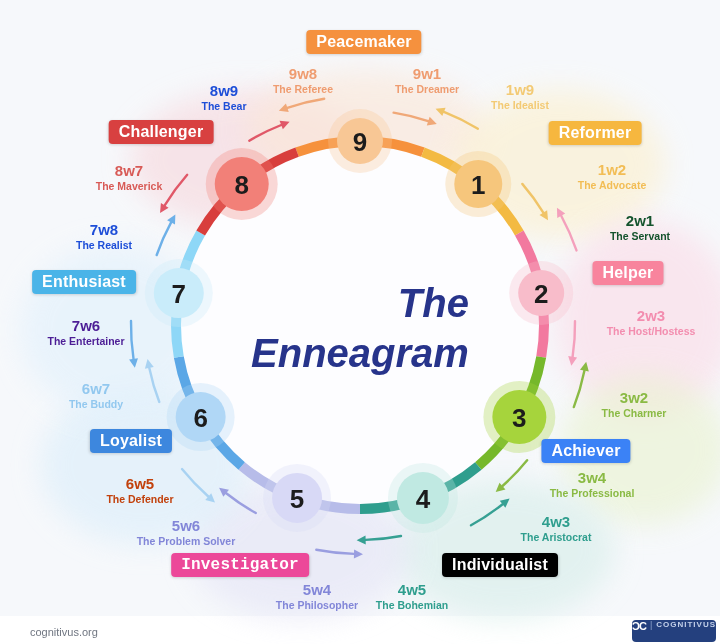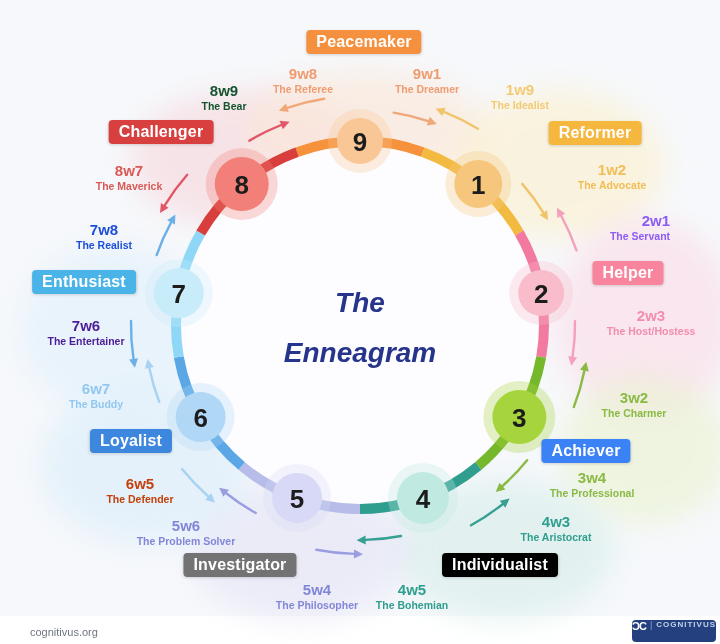"8w9" div.wing { color: #14532d -> #1d4ed8 }
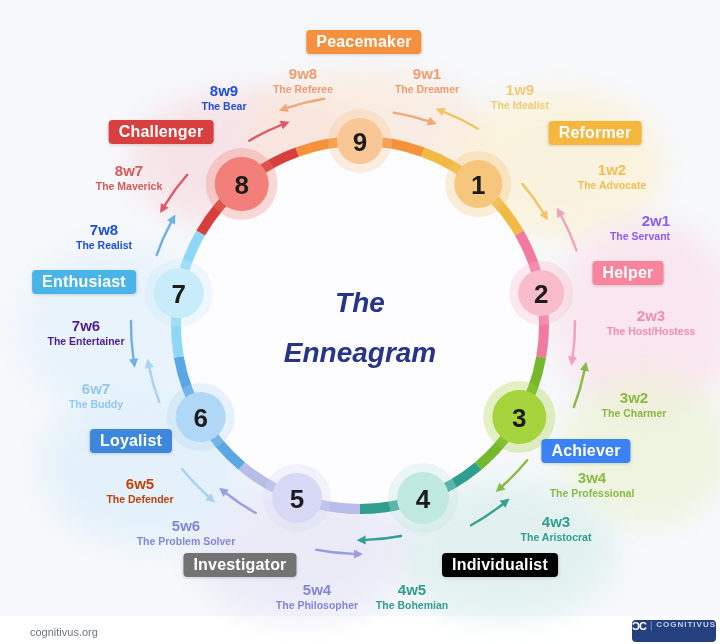"2w1" div.wing { color: #8b5cf6 -> #14532d; text-align: right -> none }
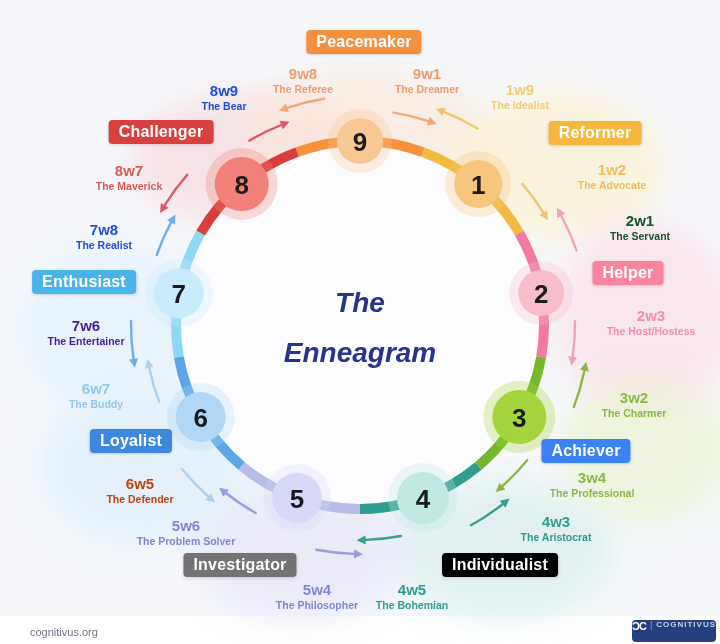"The" .title { font-size: 28px -> 40px; text-align: center -> right }
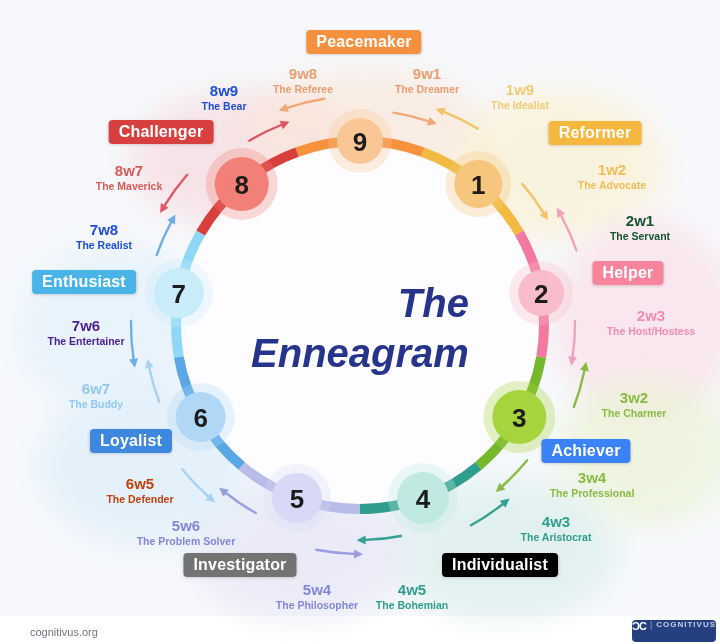"Investigator" div.badge { background: #737373 -> #ec4899; font-family: none -> Liberation Mono, monospace }
